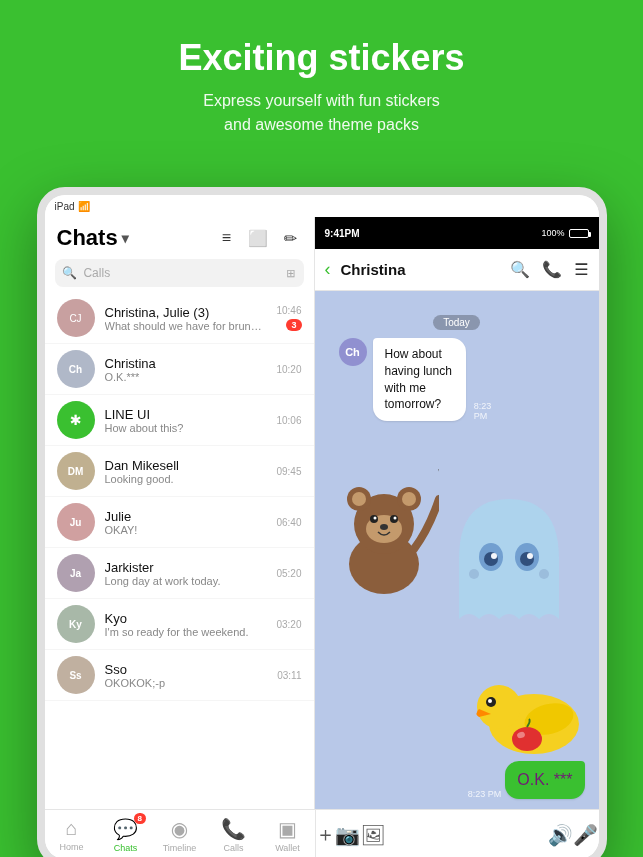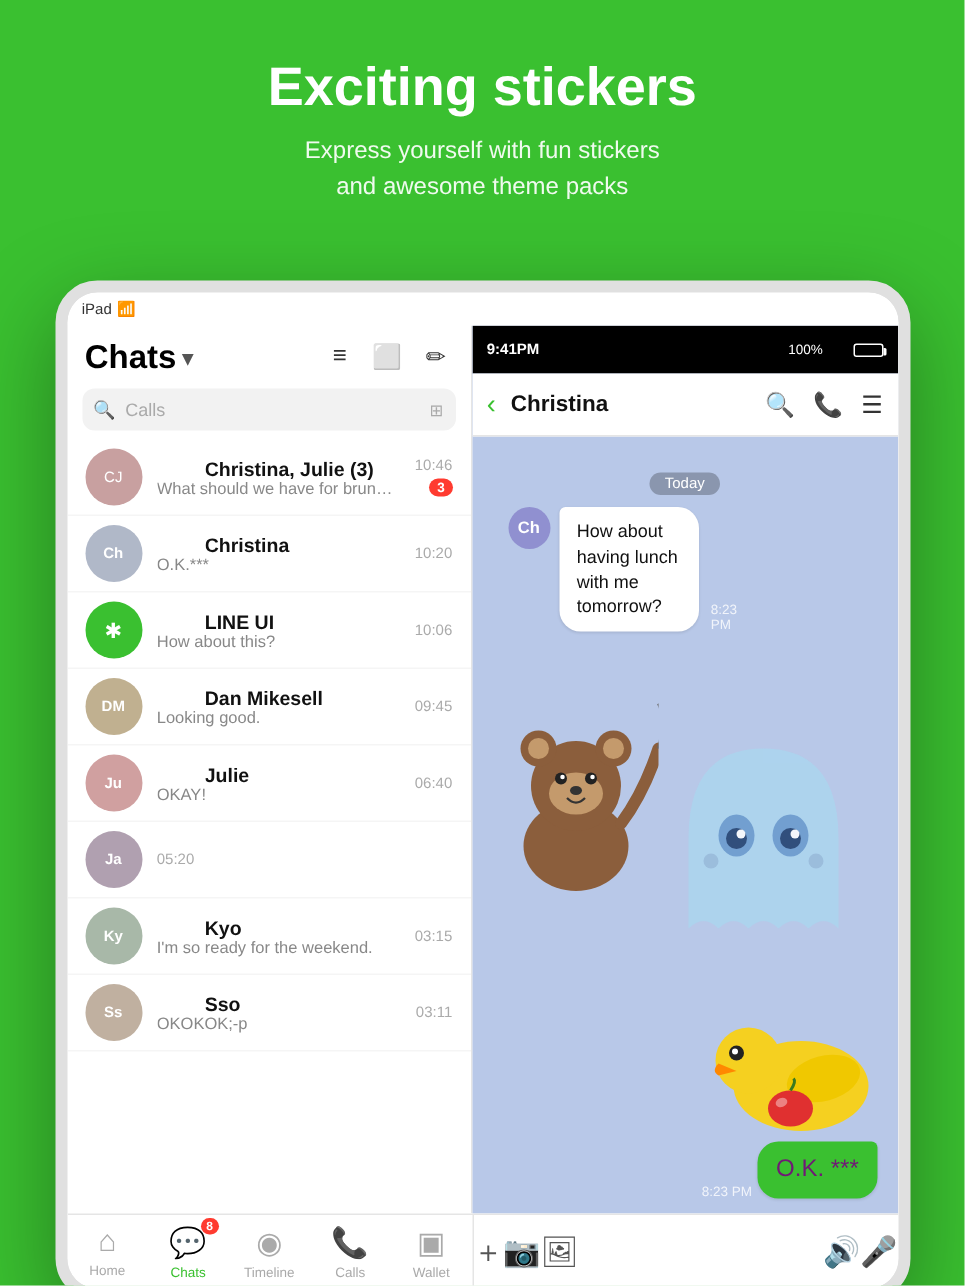"100%" .chat-status-bar-right { gap: 20px -> 4px }
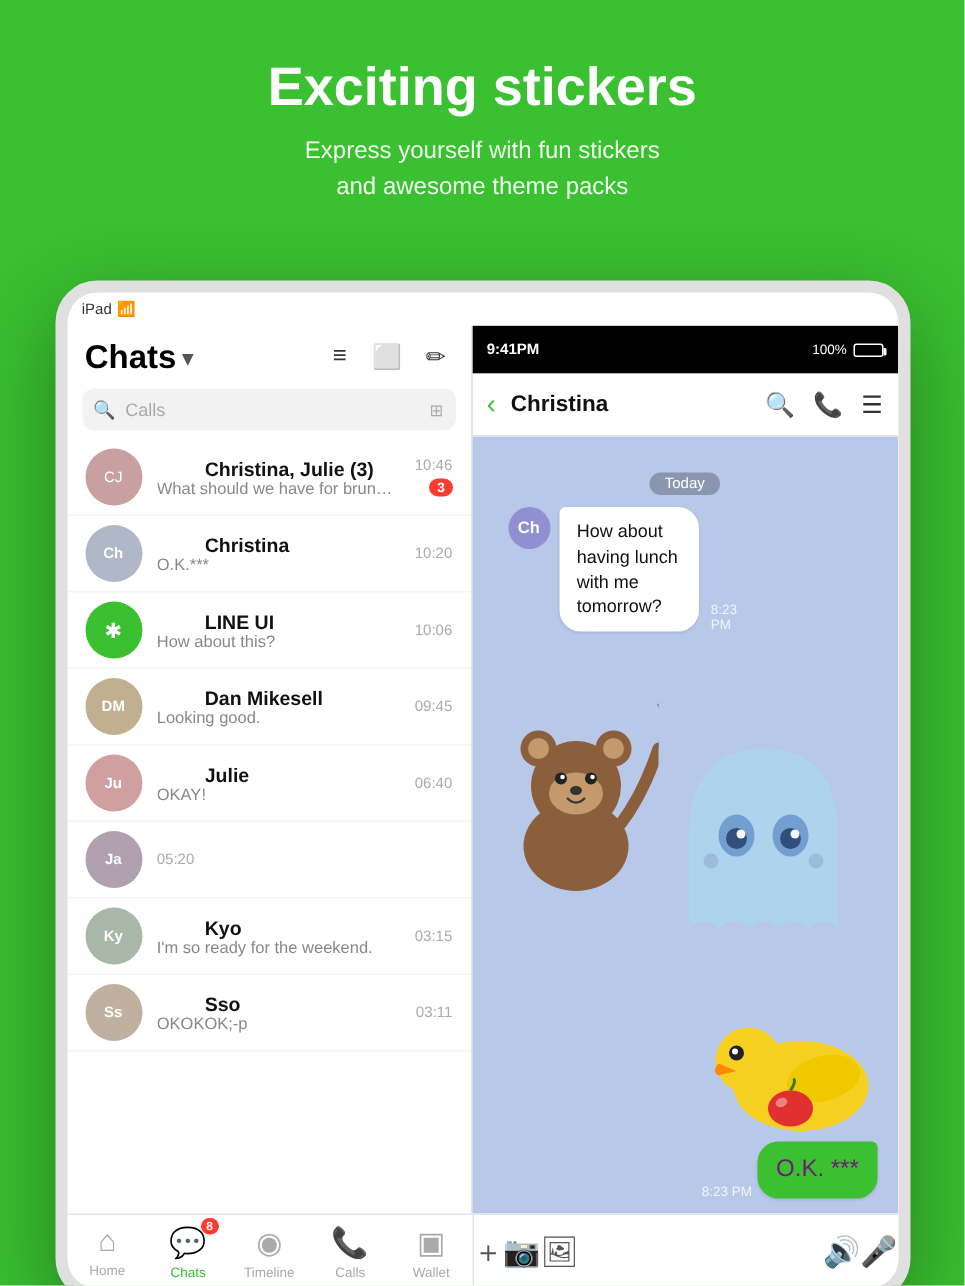"Christina, Julie (3)" .chat-name { font-weight: 700 -> 400; margin-left: 32px -> none }
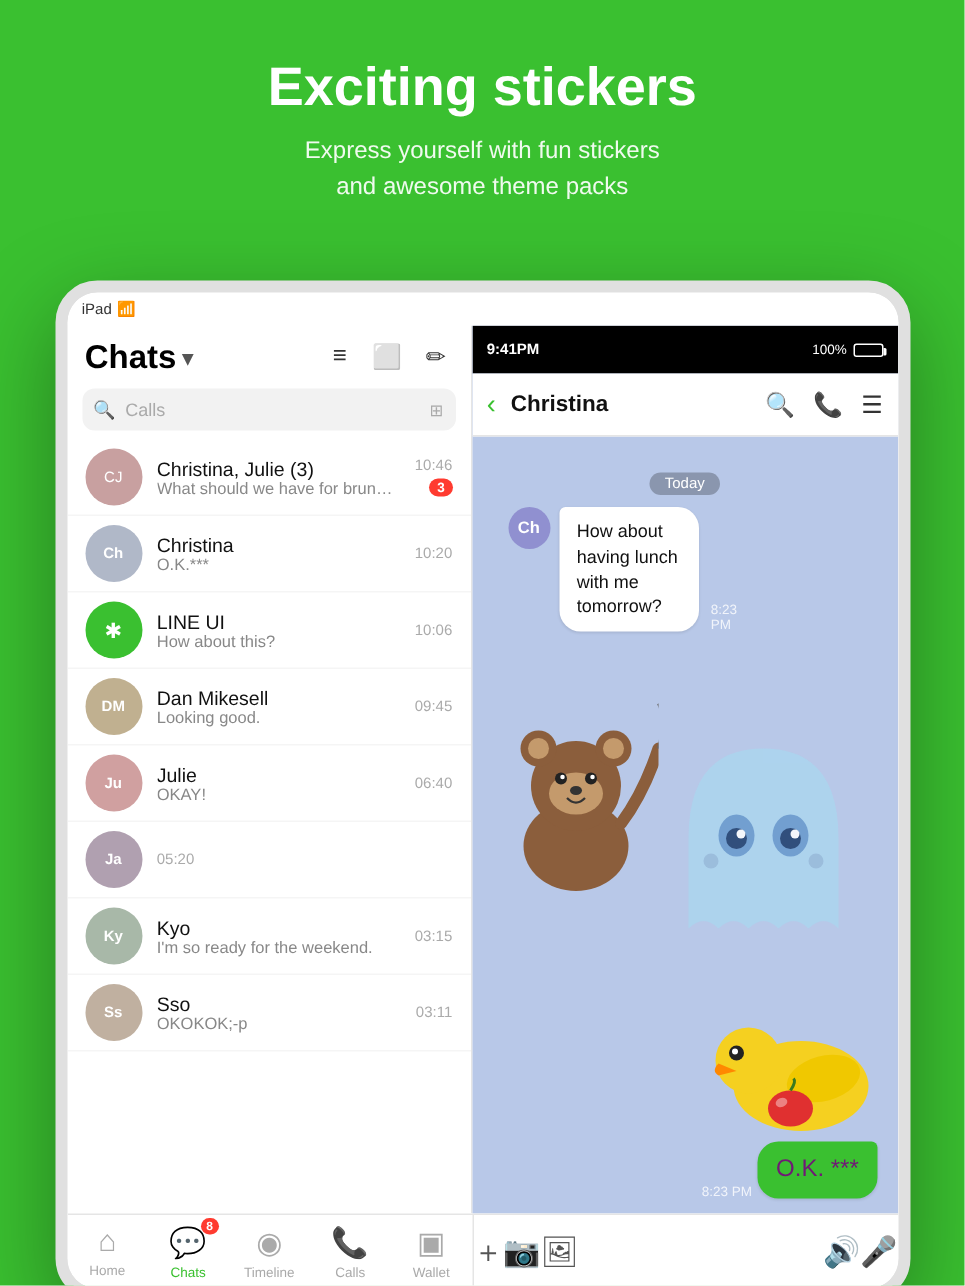"Jarkister" div.chat-info { html: none -> <div> <div>Jarkister</div> <div>Long day at work today.</div> </div> }
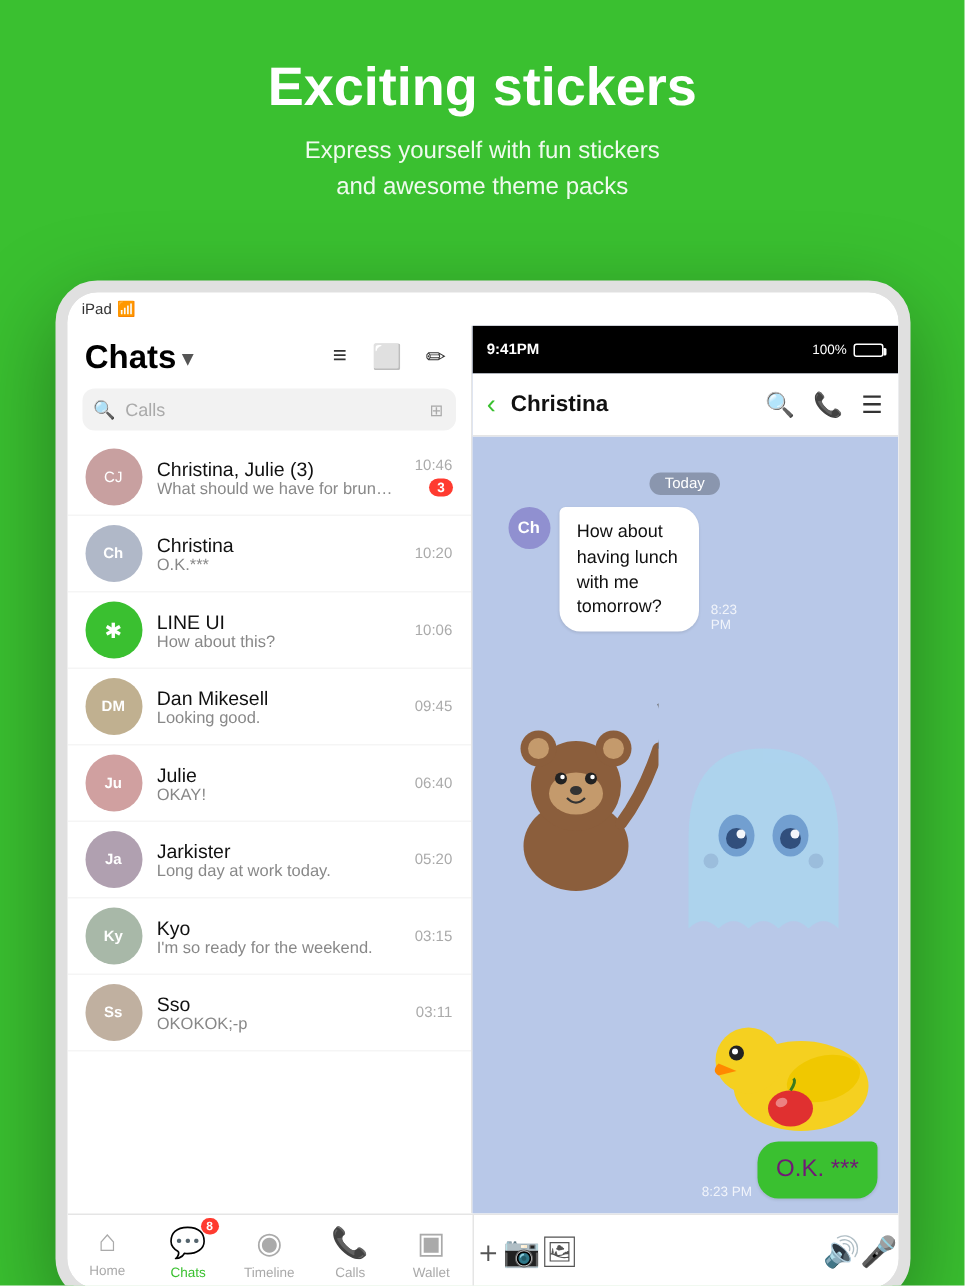"03:15" span.chat-time { text: 03:15 -> 03:20 }
